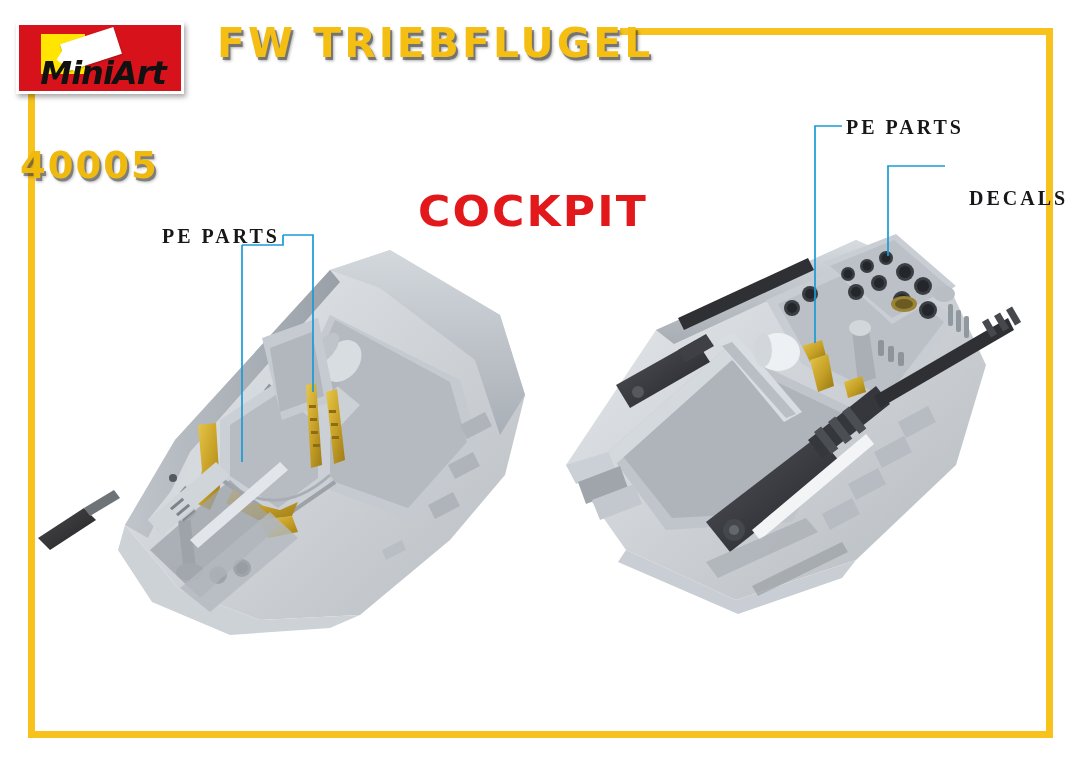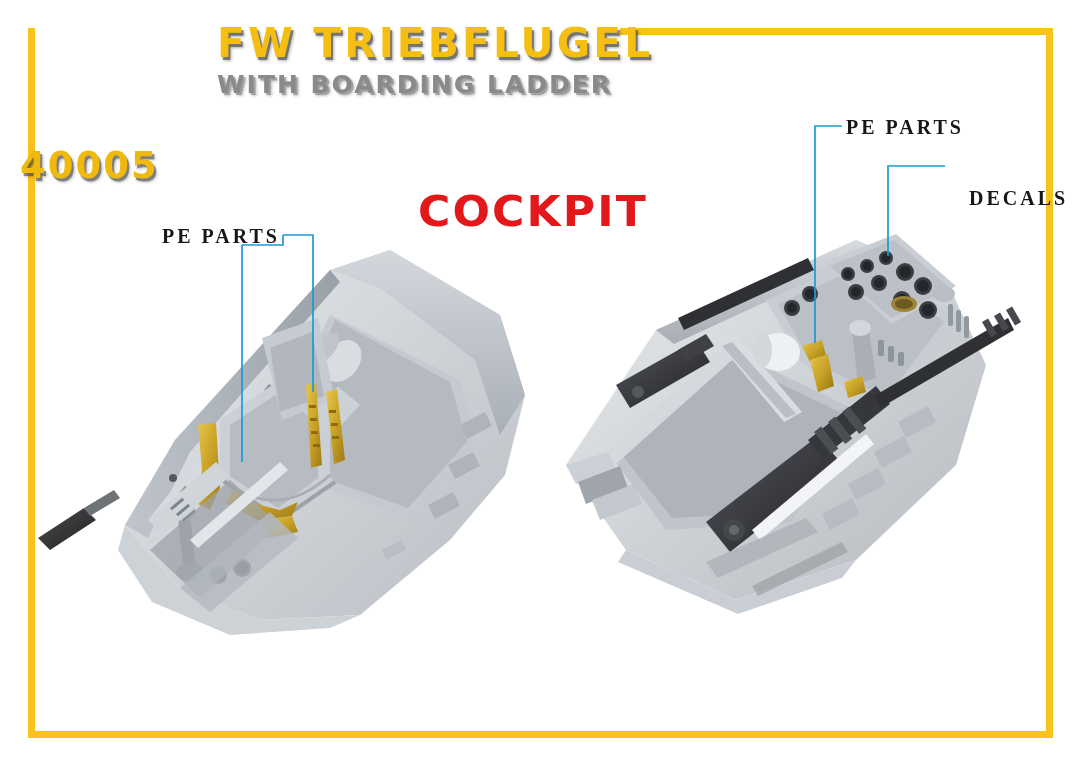"MiniArt" div.logo { html: none -> <div> <div></div> <div></div> <div></div> <div>MiniArt</div> </div> }
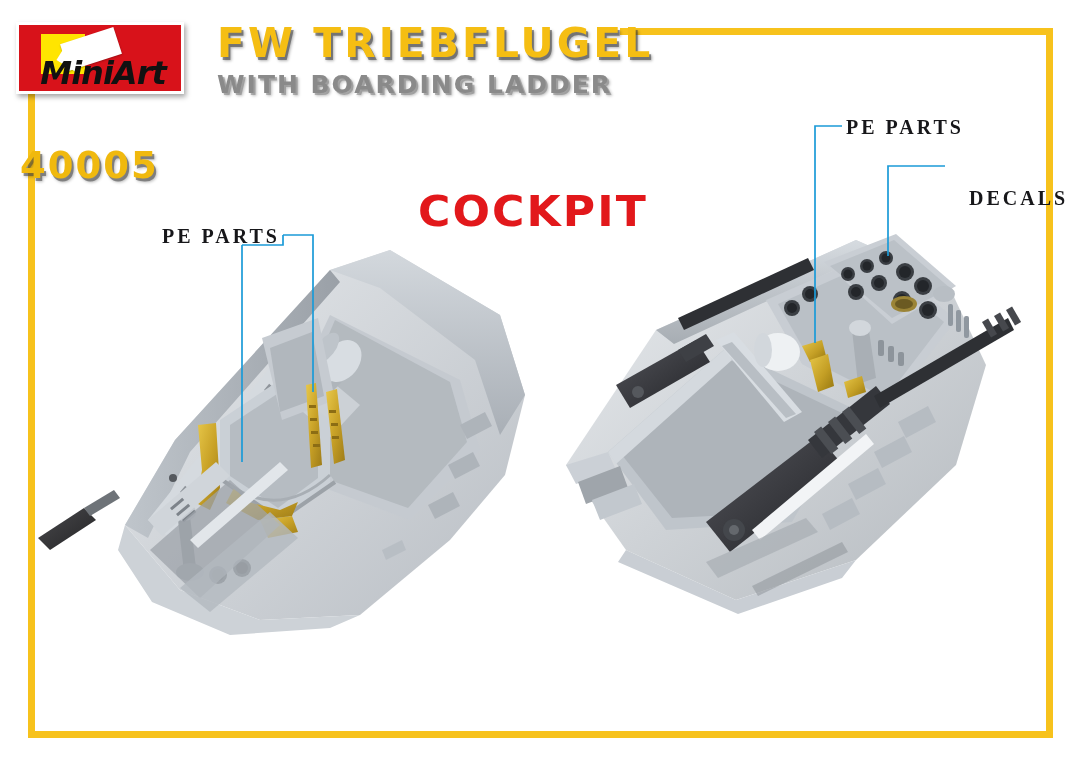"WITH BOARDING LADDER" div.subtitle { html: <div>WITH BOARDING LADDER</div> -> none }
